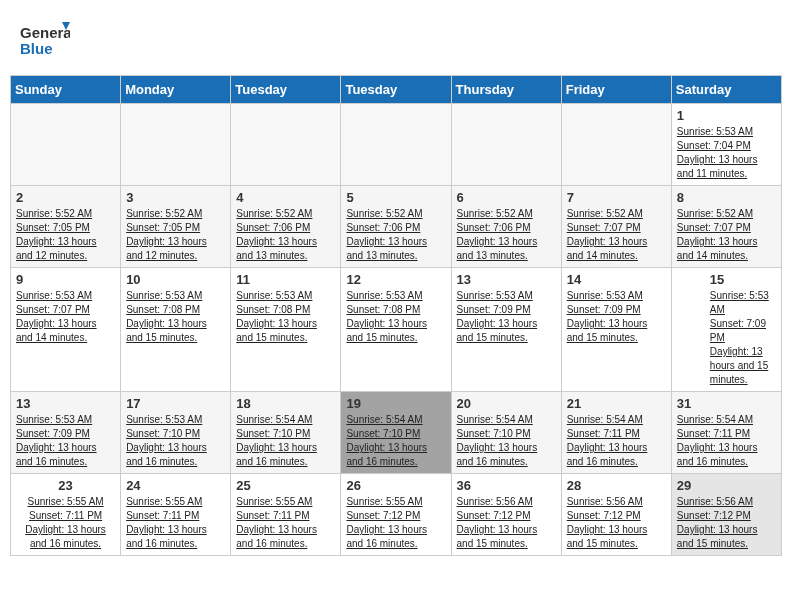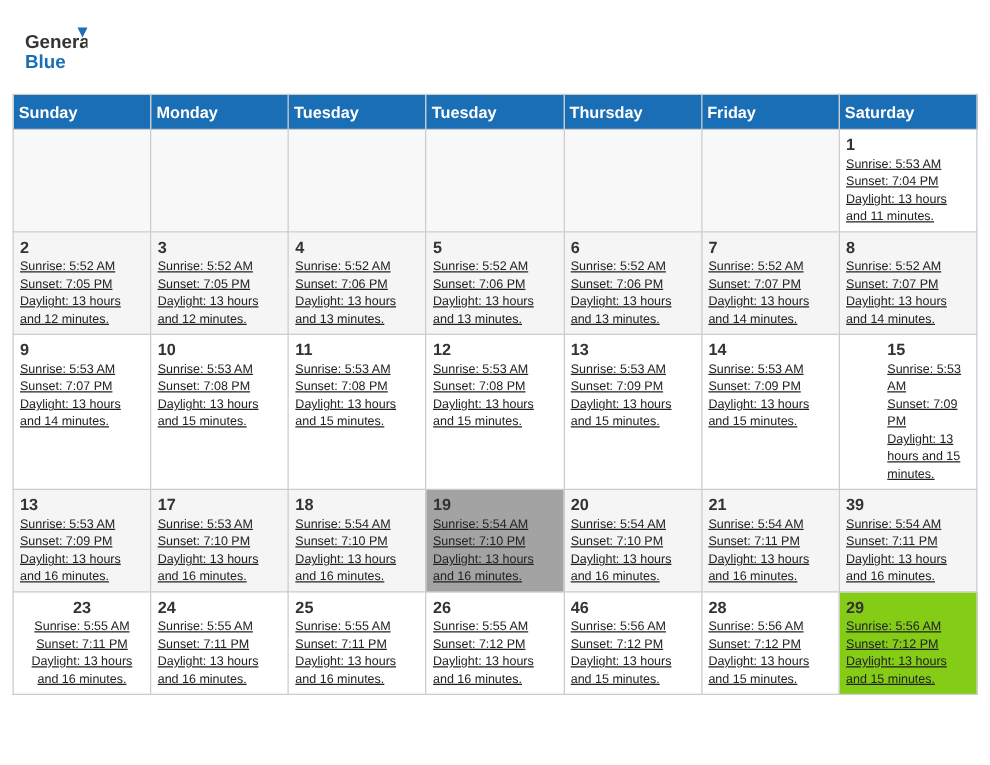"39" span.day-num { text: 39 -> 31 }
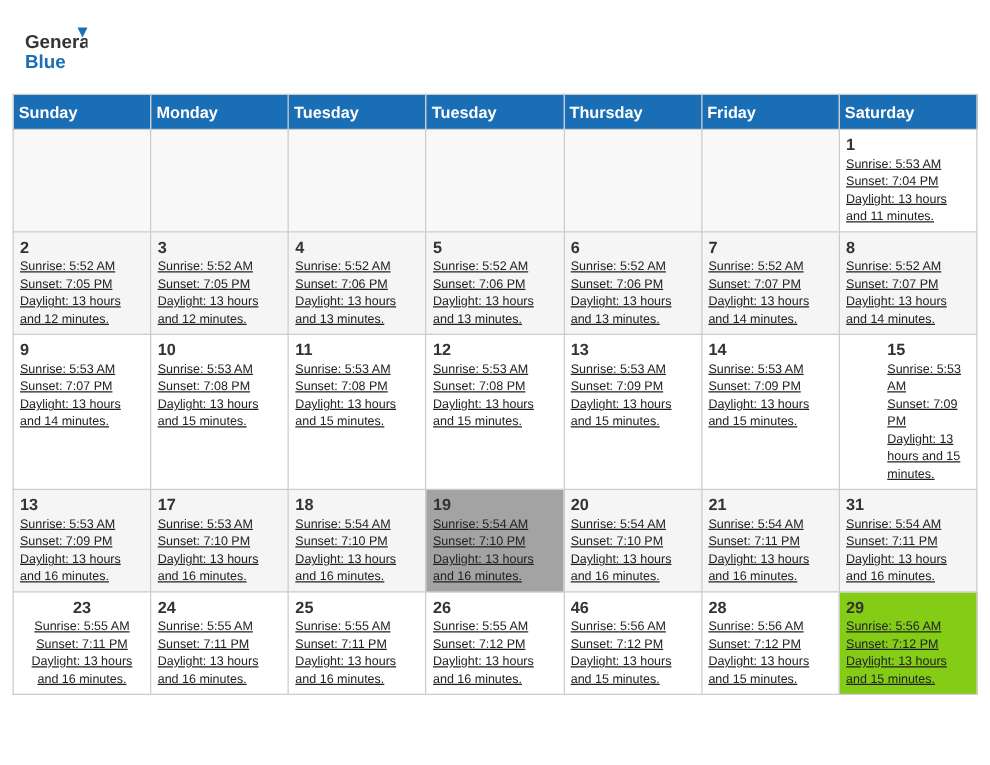"46" span.day-num { text: 46 -> 36 }
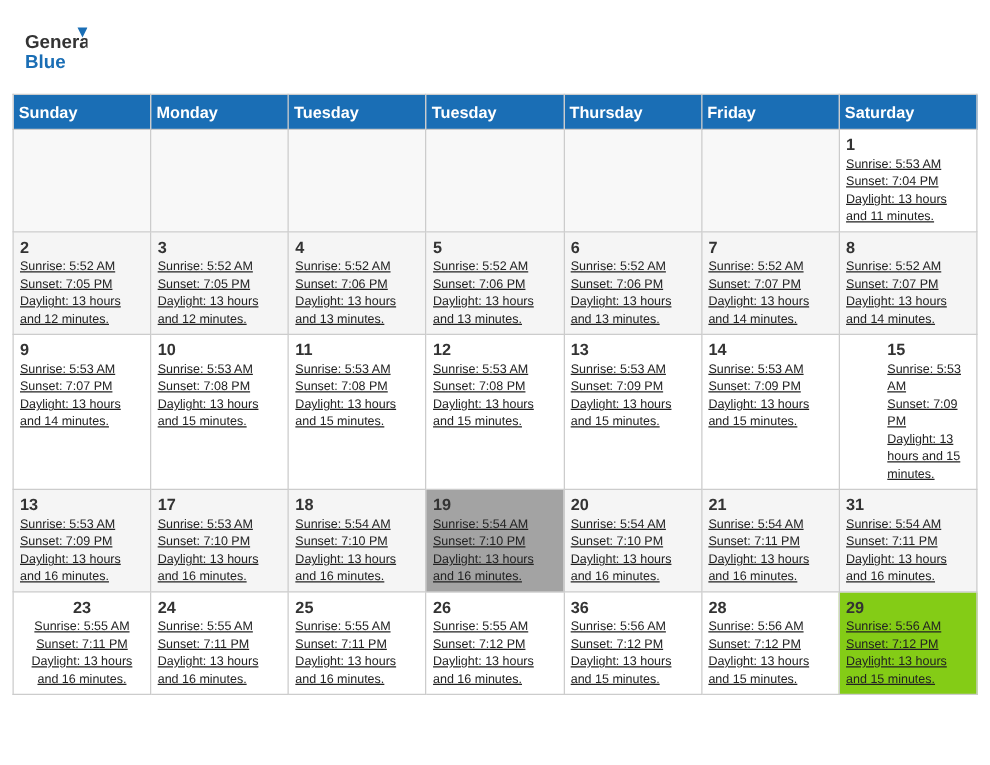"29" td { background: #84cc16 -> #e5e5e5 }
